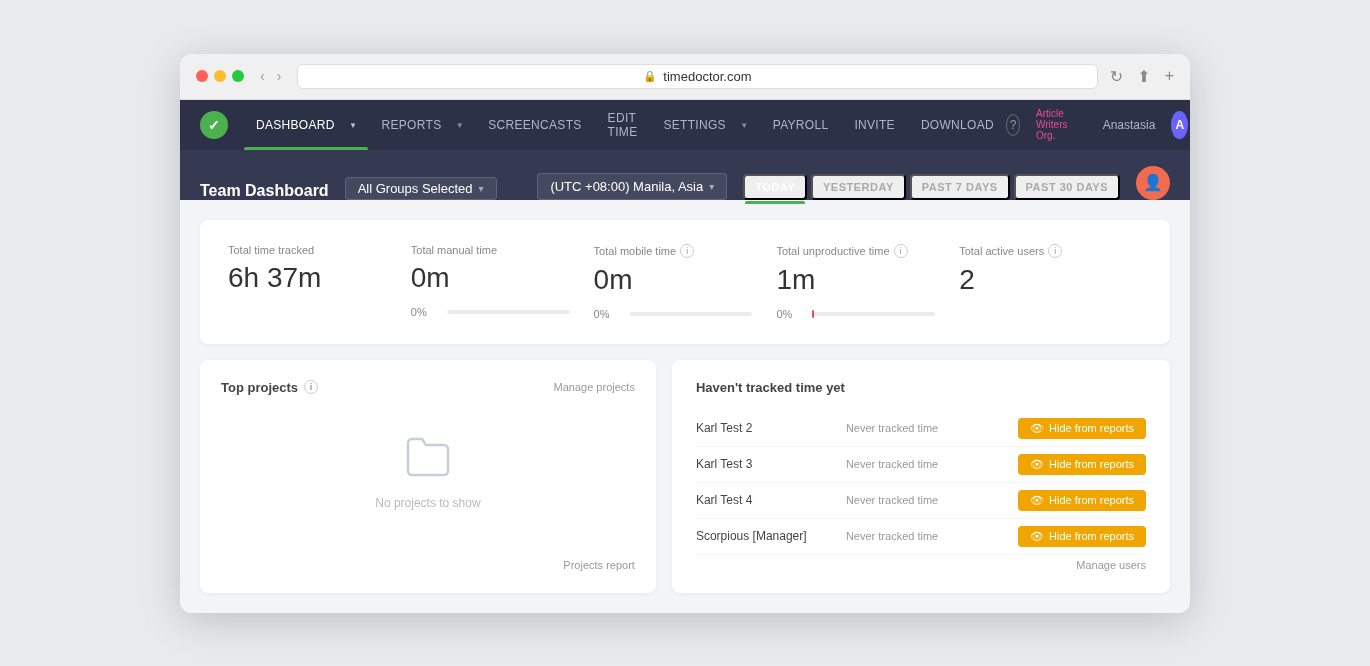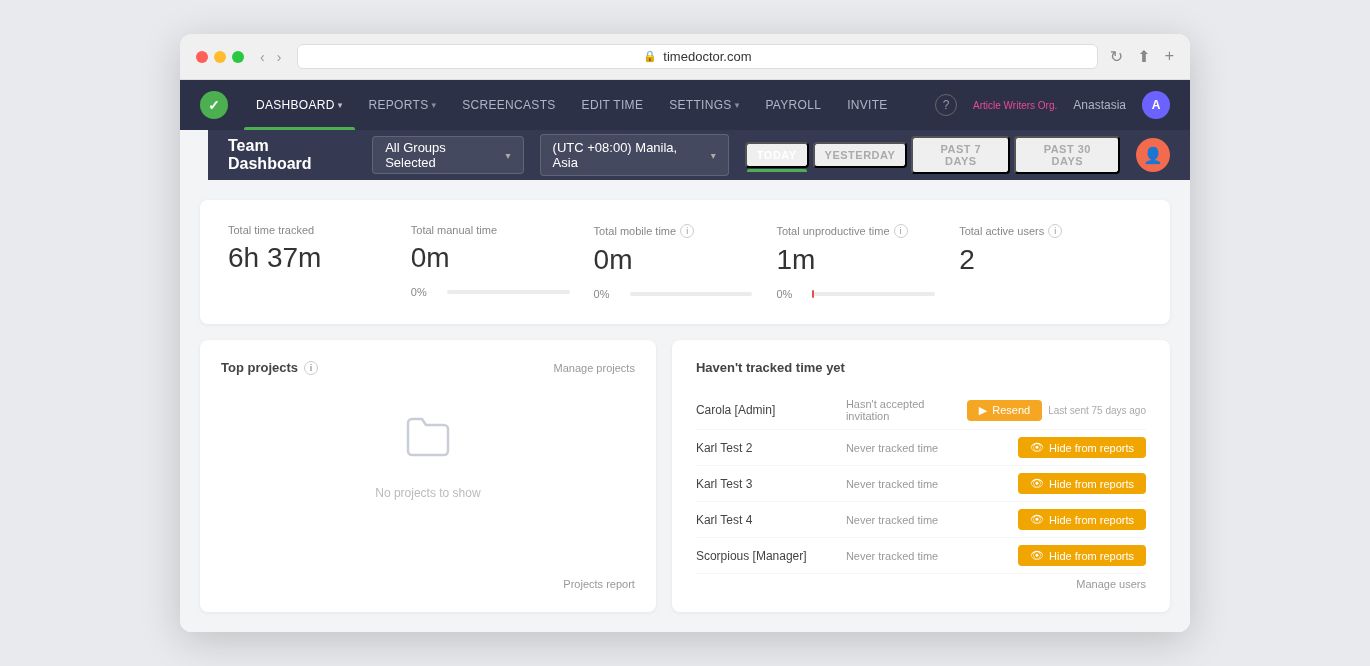"DASHBOARD" .nav-item { gap: 3px -> 16px }
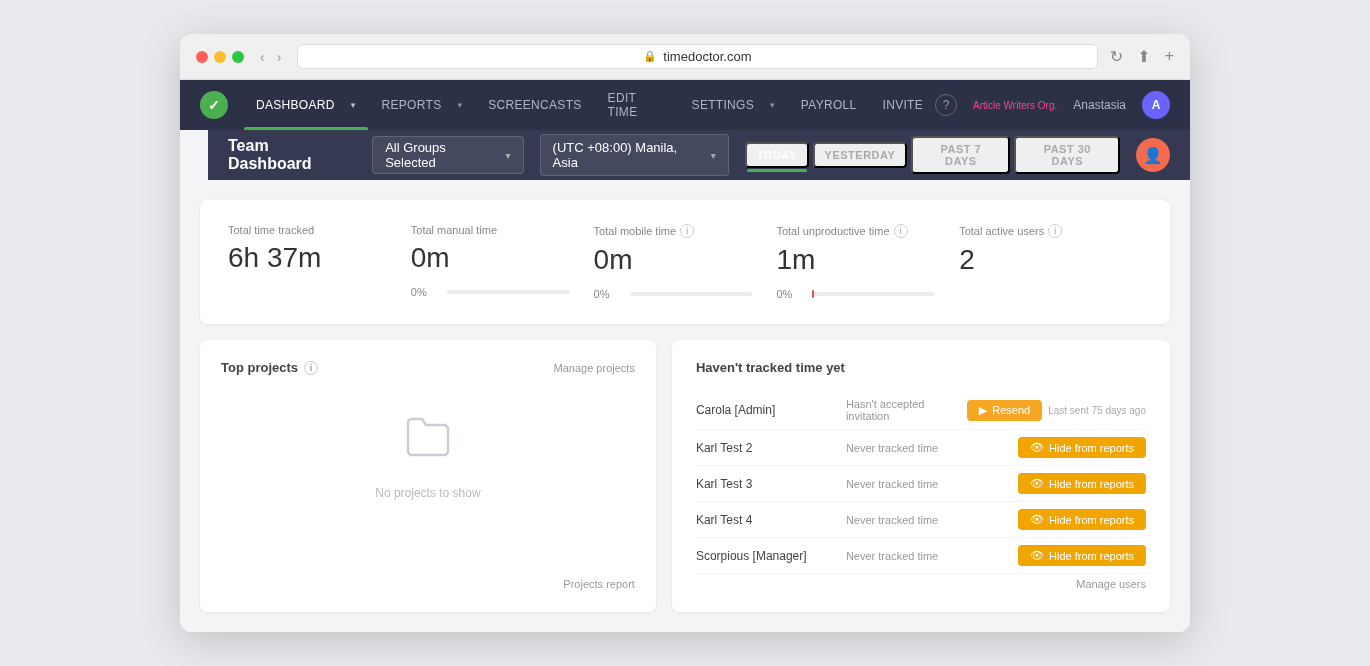"DOWNLOAD" div.nav-item { html: none -> <div> <span>DOWNLOAD</span> </div> }
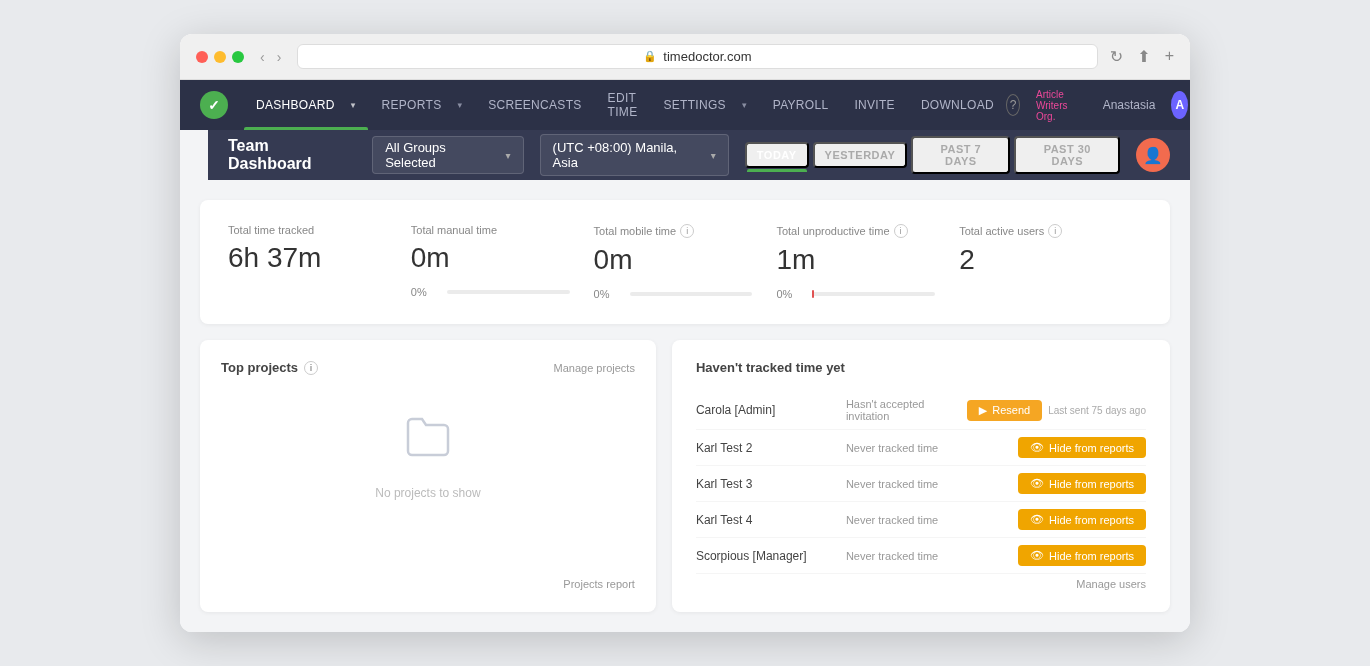"Team Dashboard" .sub-nav { align-items: center -> flex-end; margin-left: 28px -> none }
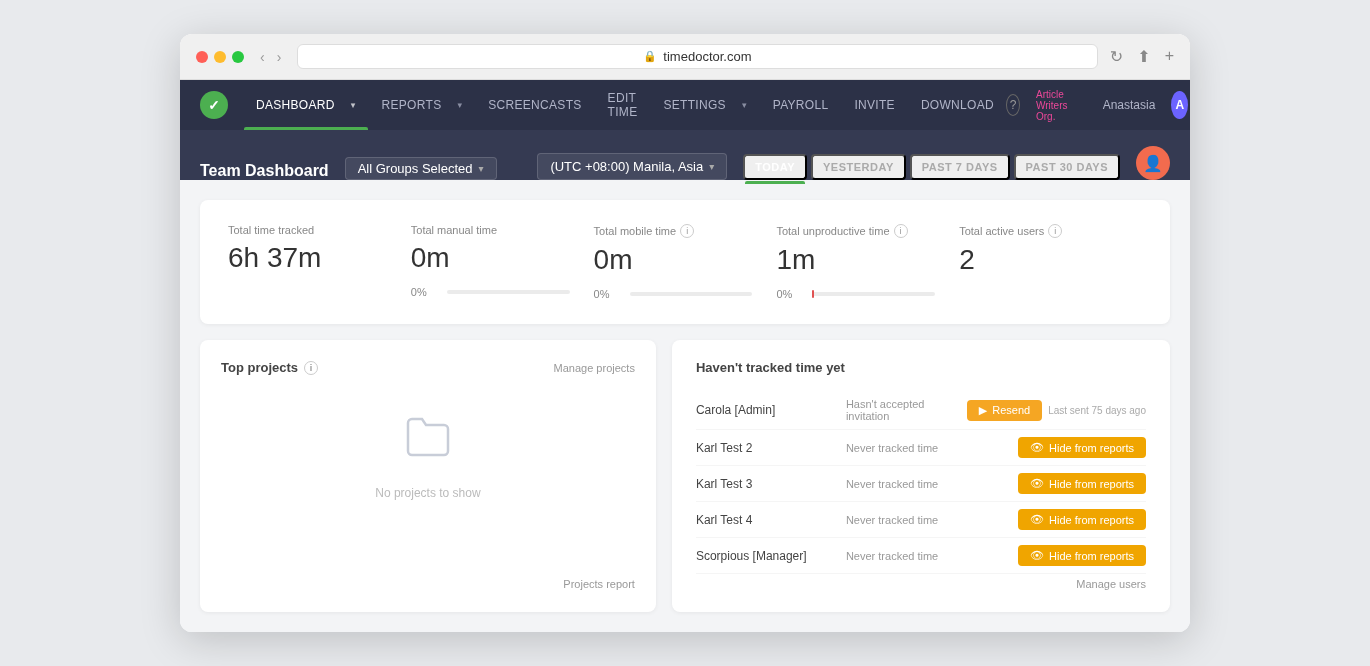"Carola [Admin]" div.tracked-row { html: <div> <span>Carola [Admin]</span> <span>Hasn't accepted invitation</span> <div> <button> <span>▶</span> <span>Resend</span> </button> <span>Last sent 75 days ago</span> </div> </div> -> none }
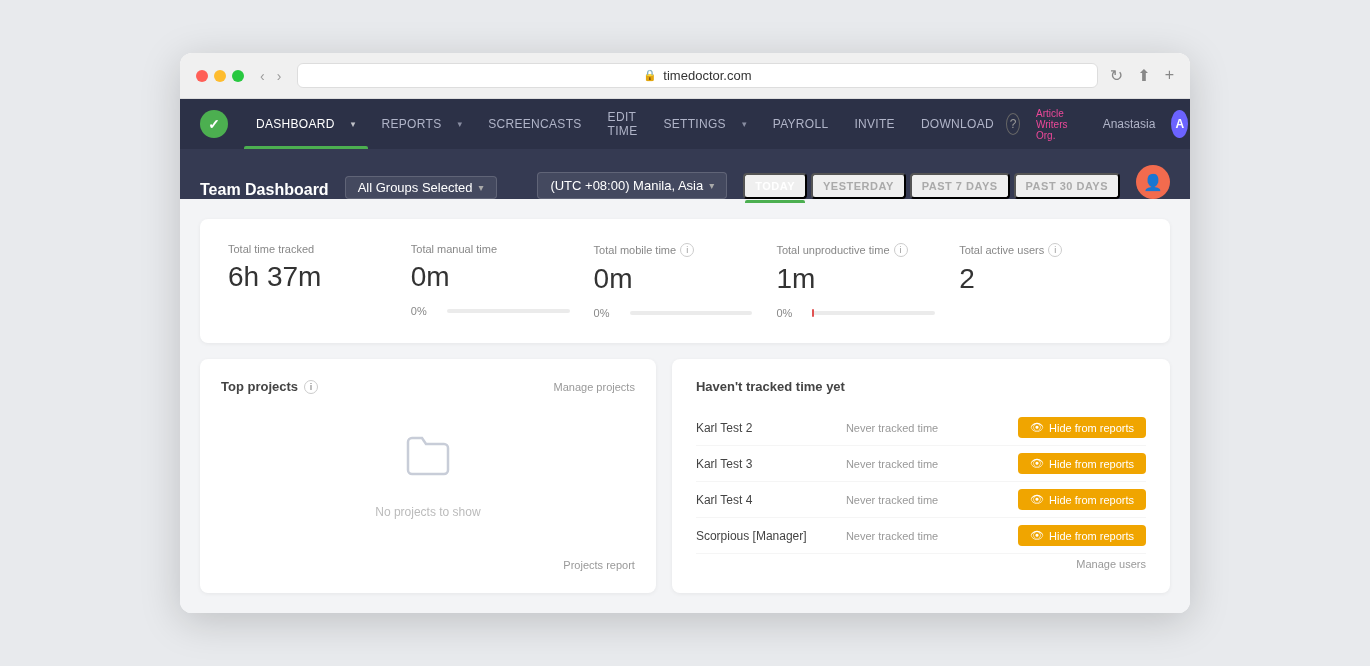"No projects to show" .empty-state { gap: 20px -> 10px }
